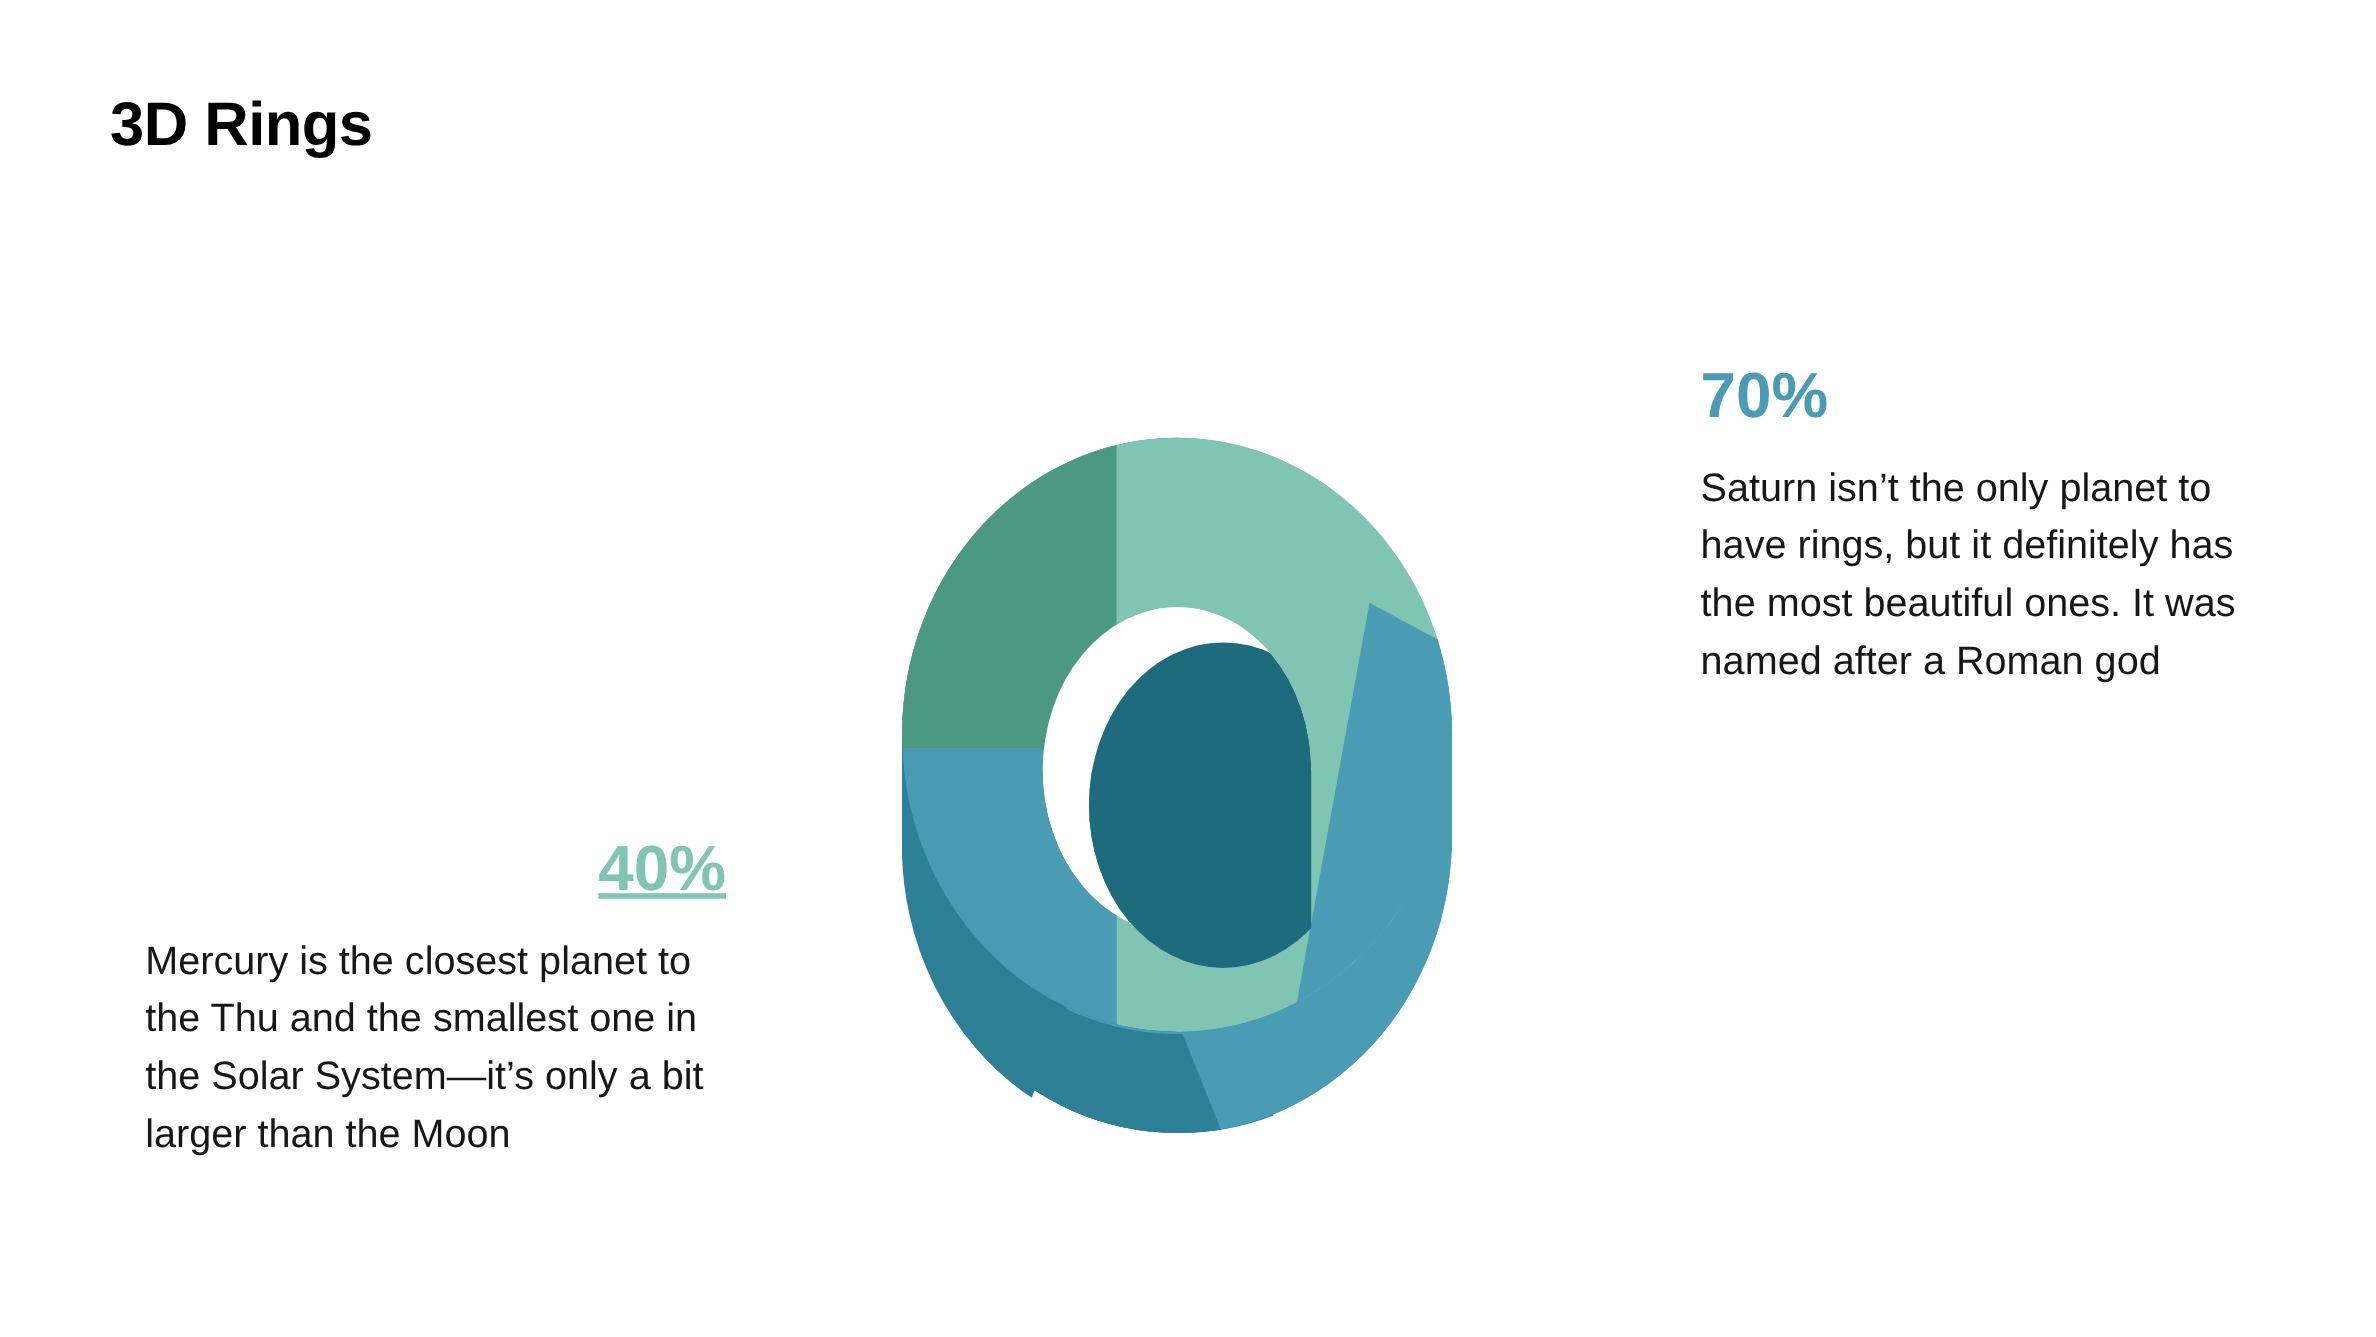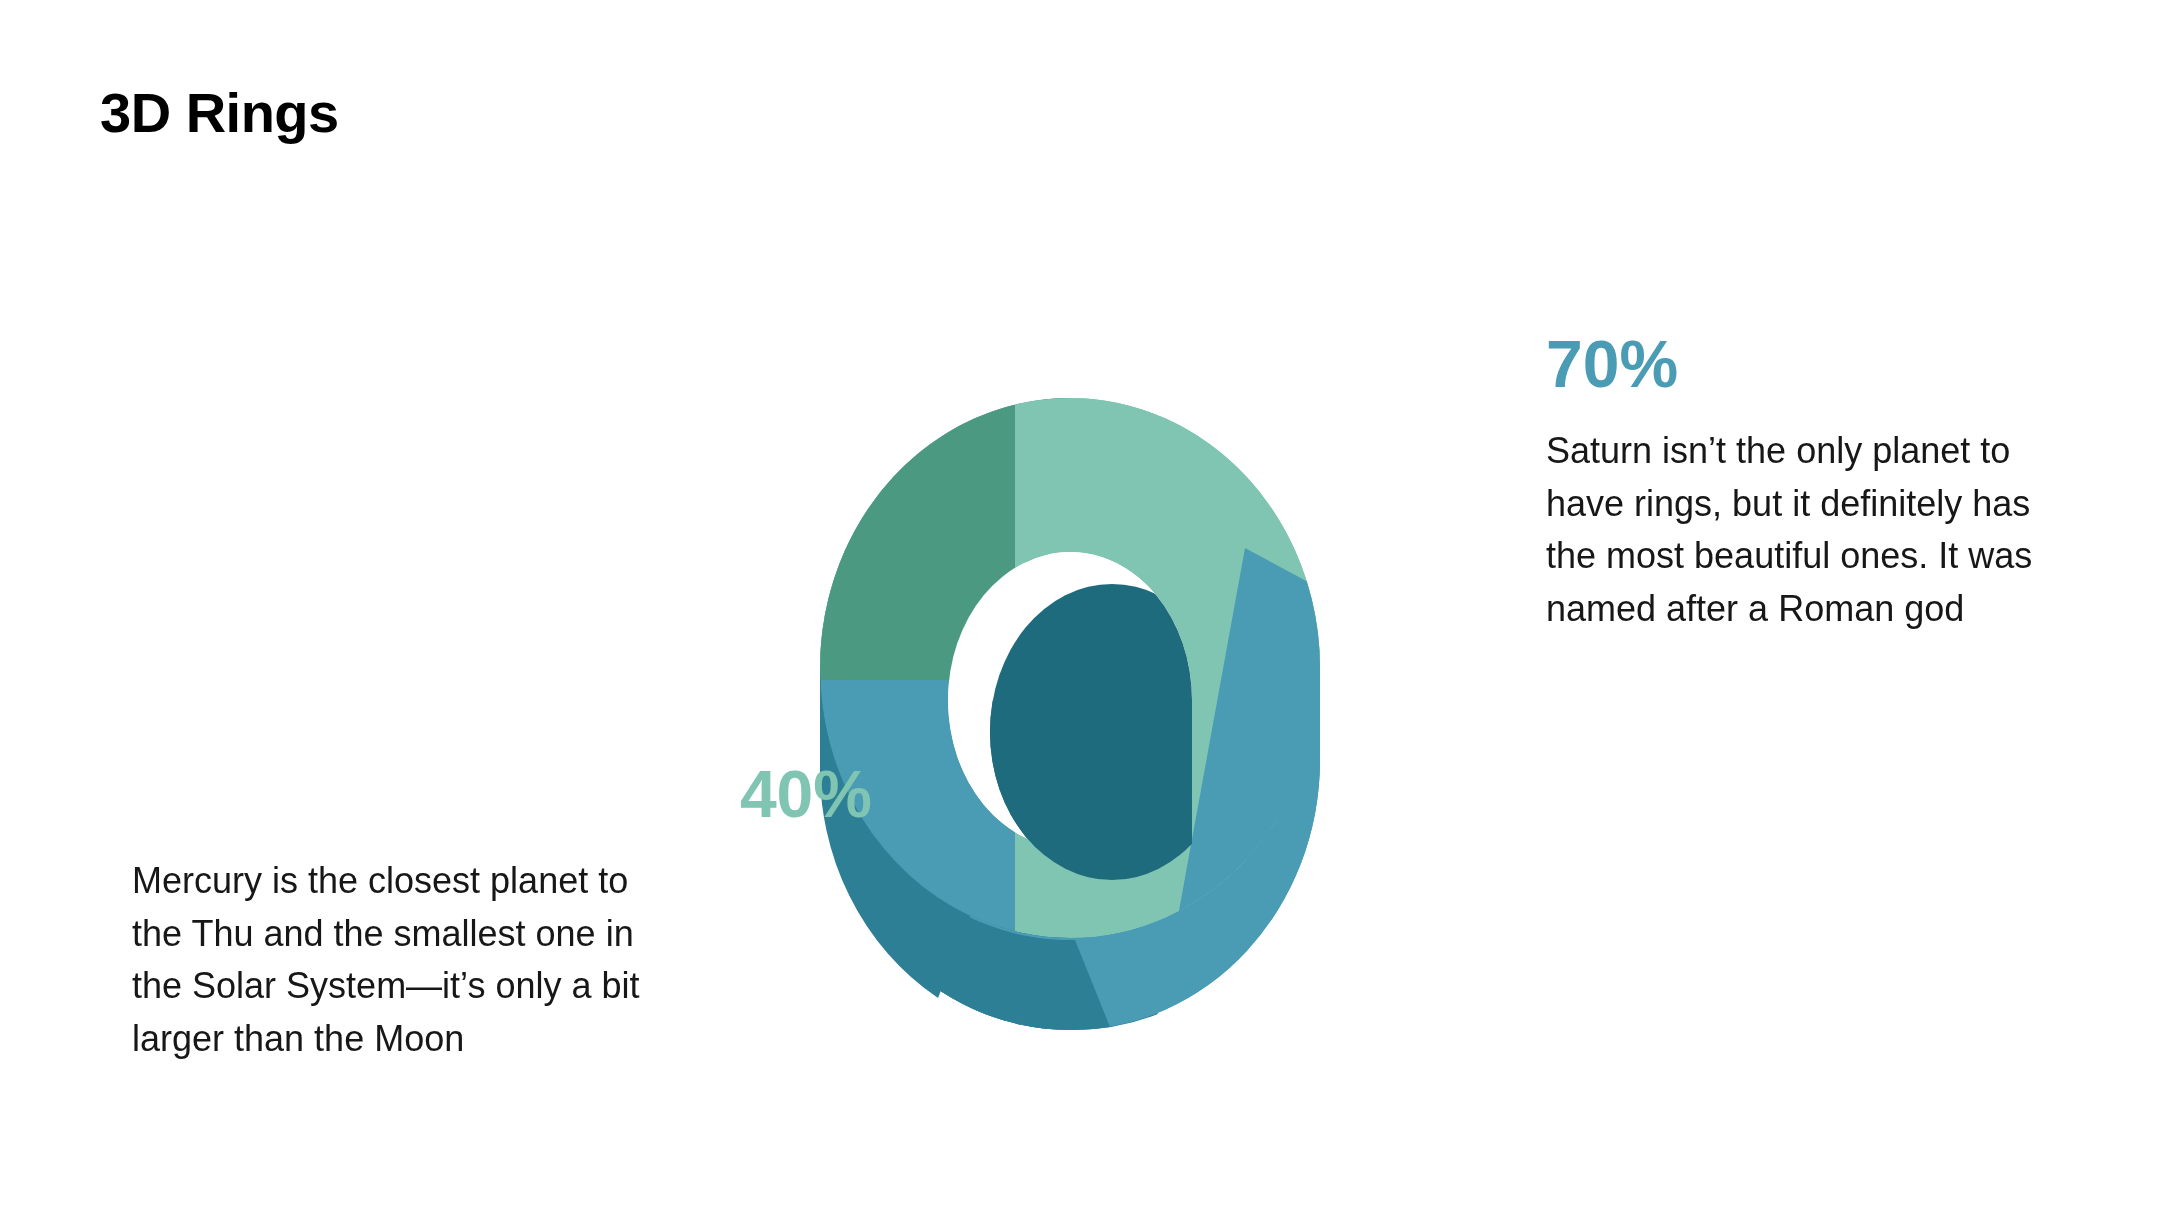"70%" .stat-value { font-size: 66px -> 58px }
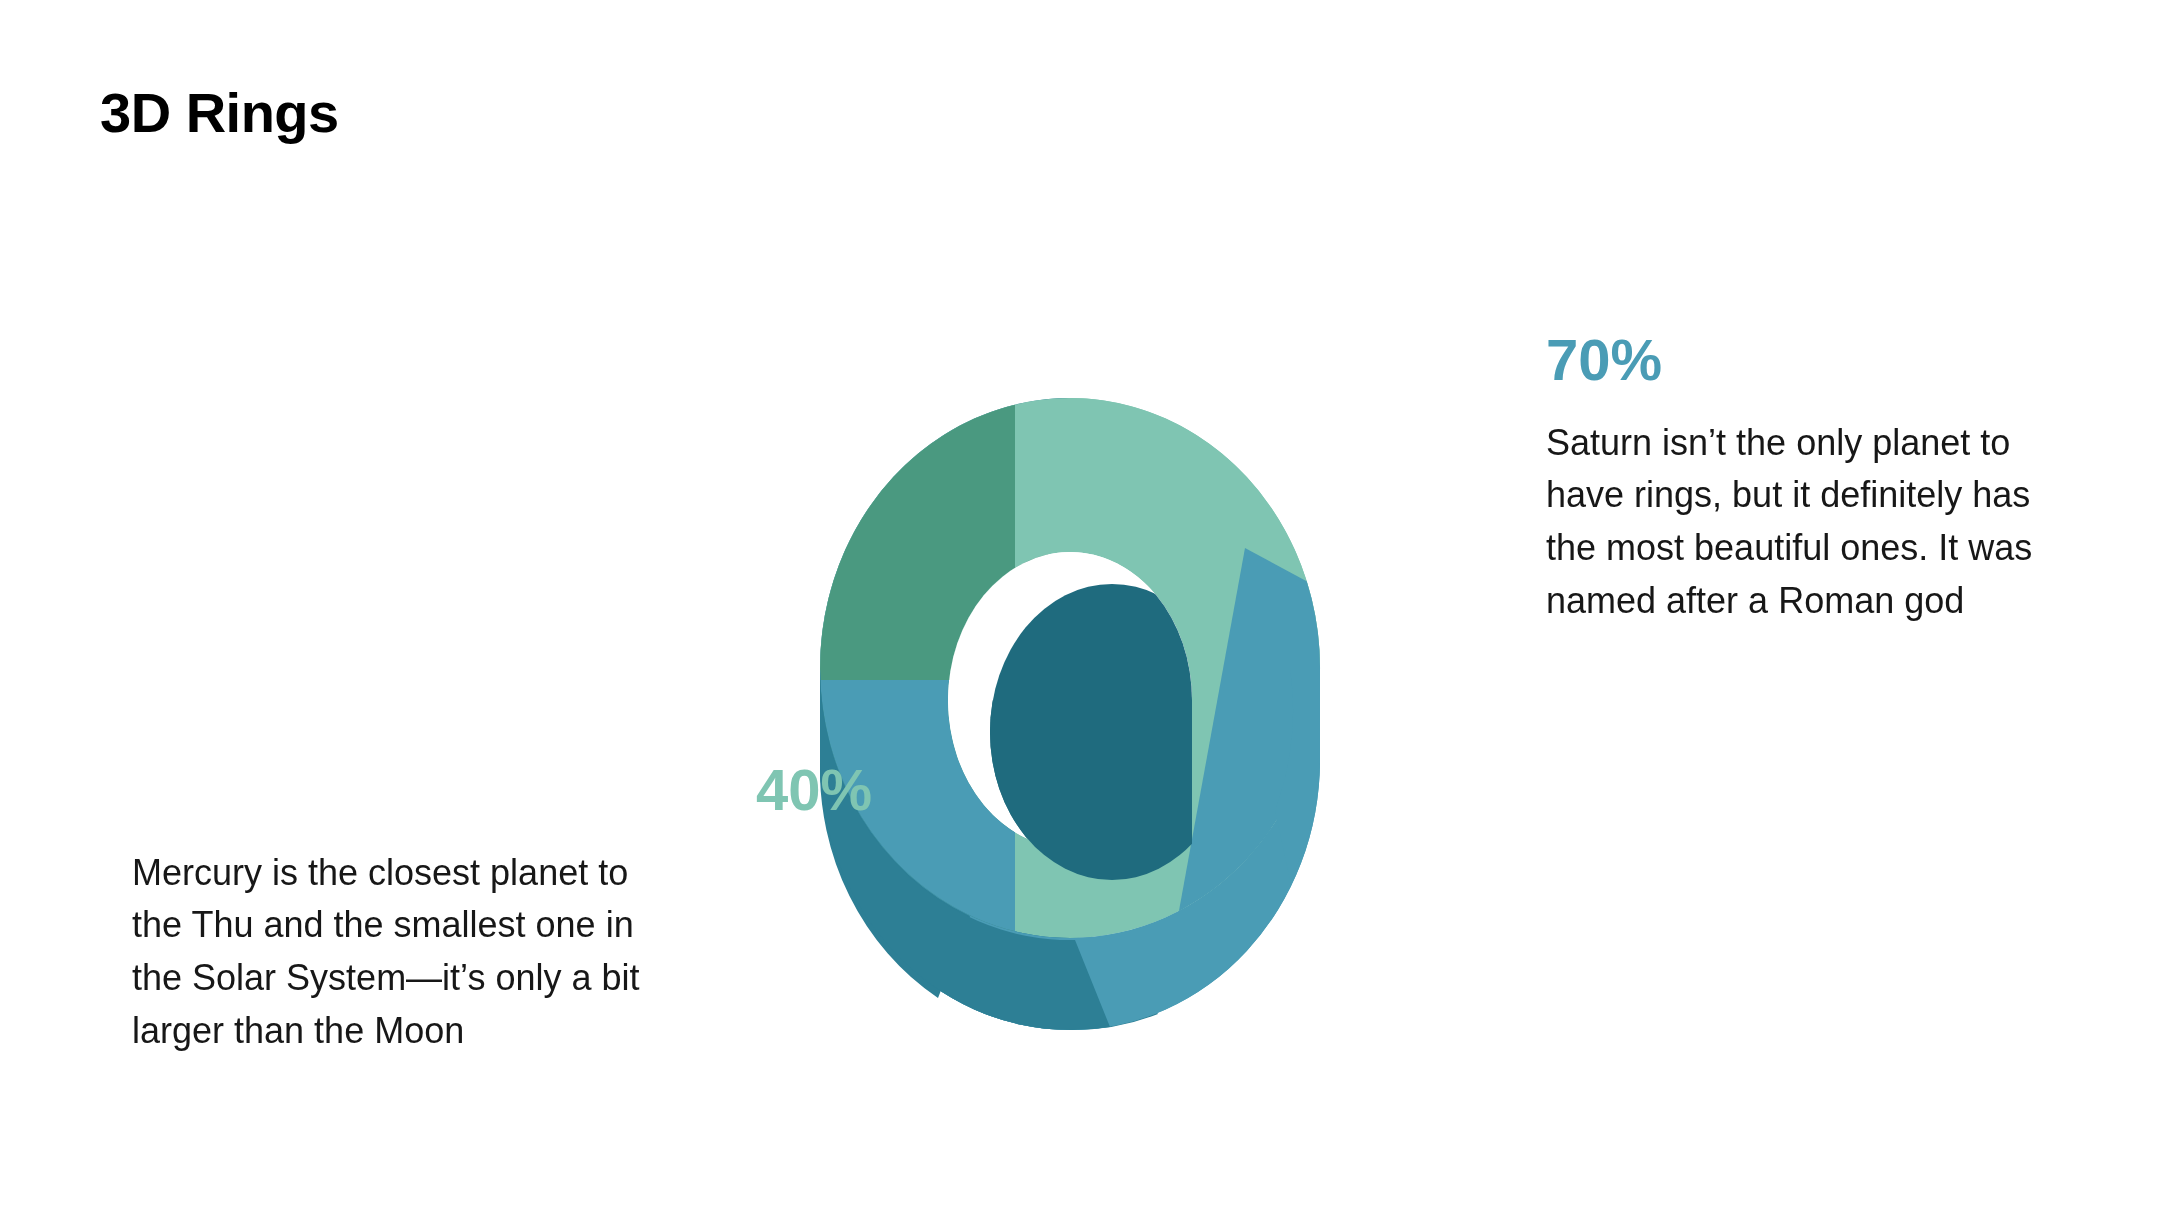"40%" .stat-left .stat-value { text-align: right -> center; text-decoration: none -> underline }
